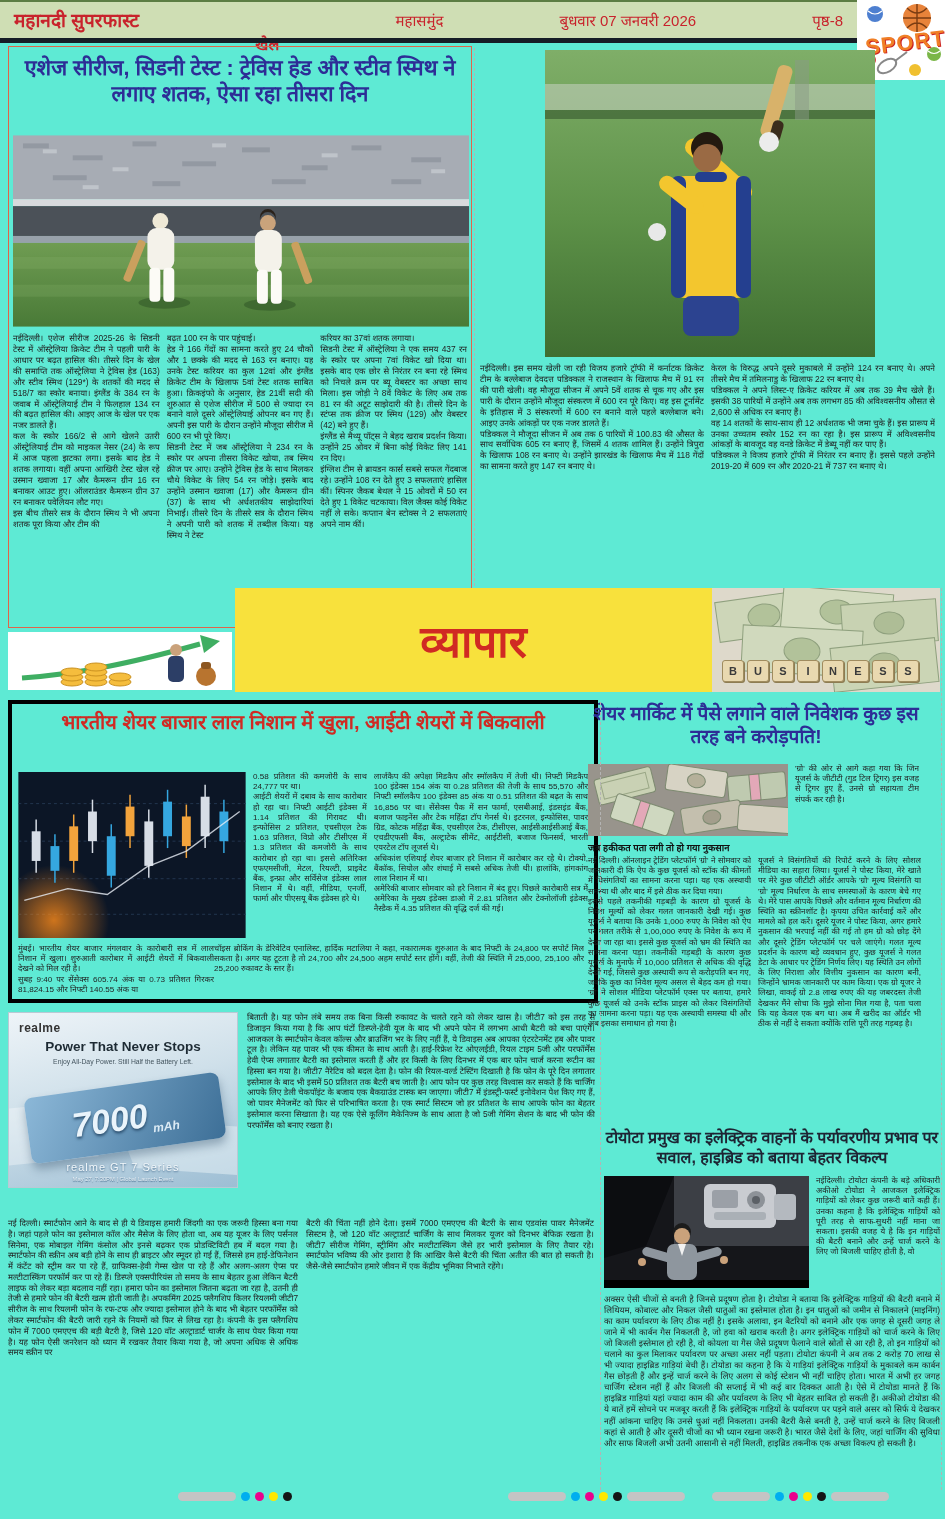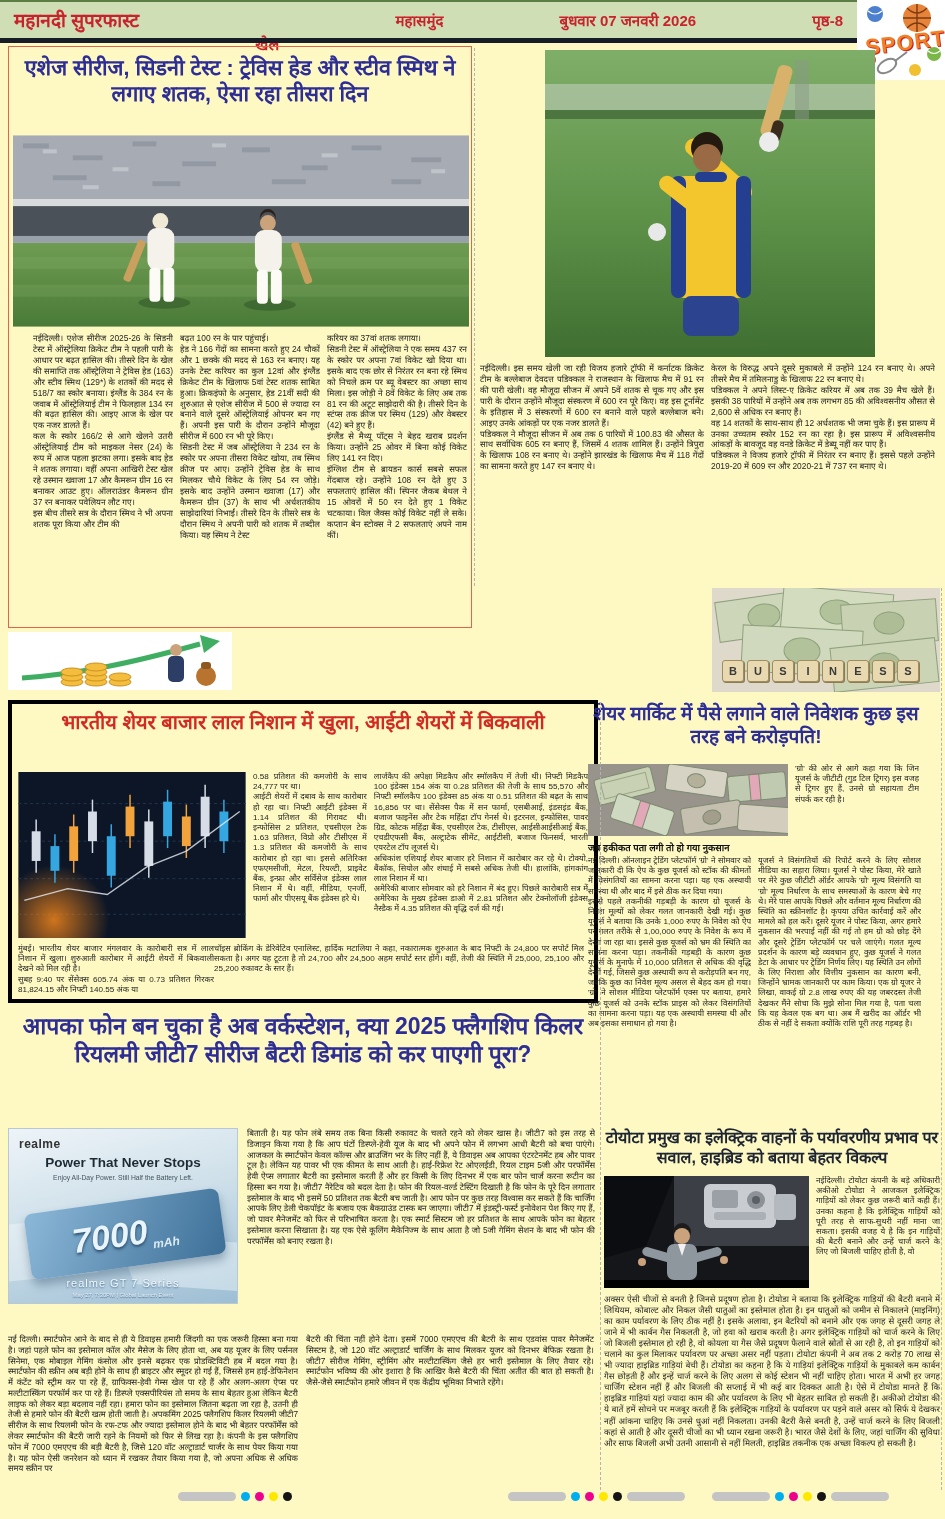"महानदी सुपरफास्ट" .page { background: #fef9c3 -> #5eead4 }
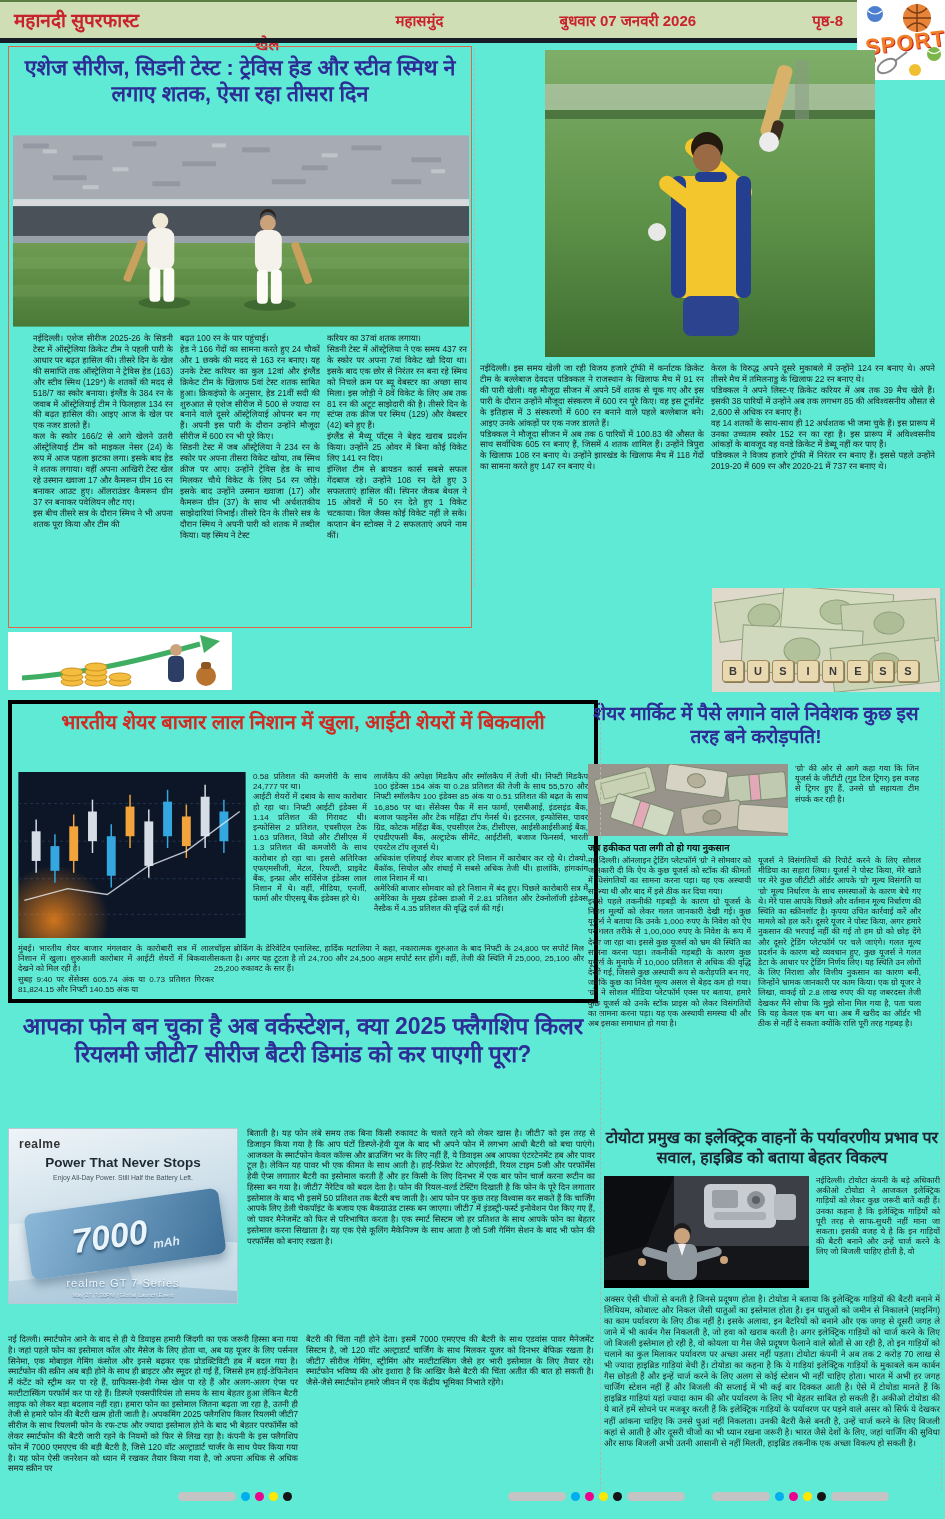"महासमुंद" .mh-city,.mh-date,.mh-page { font-weight: bold -> normal }
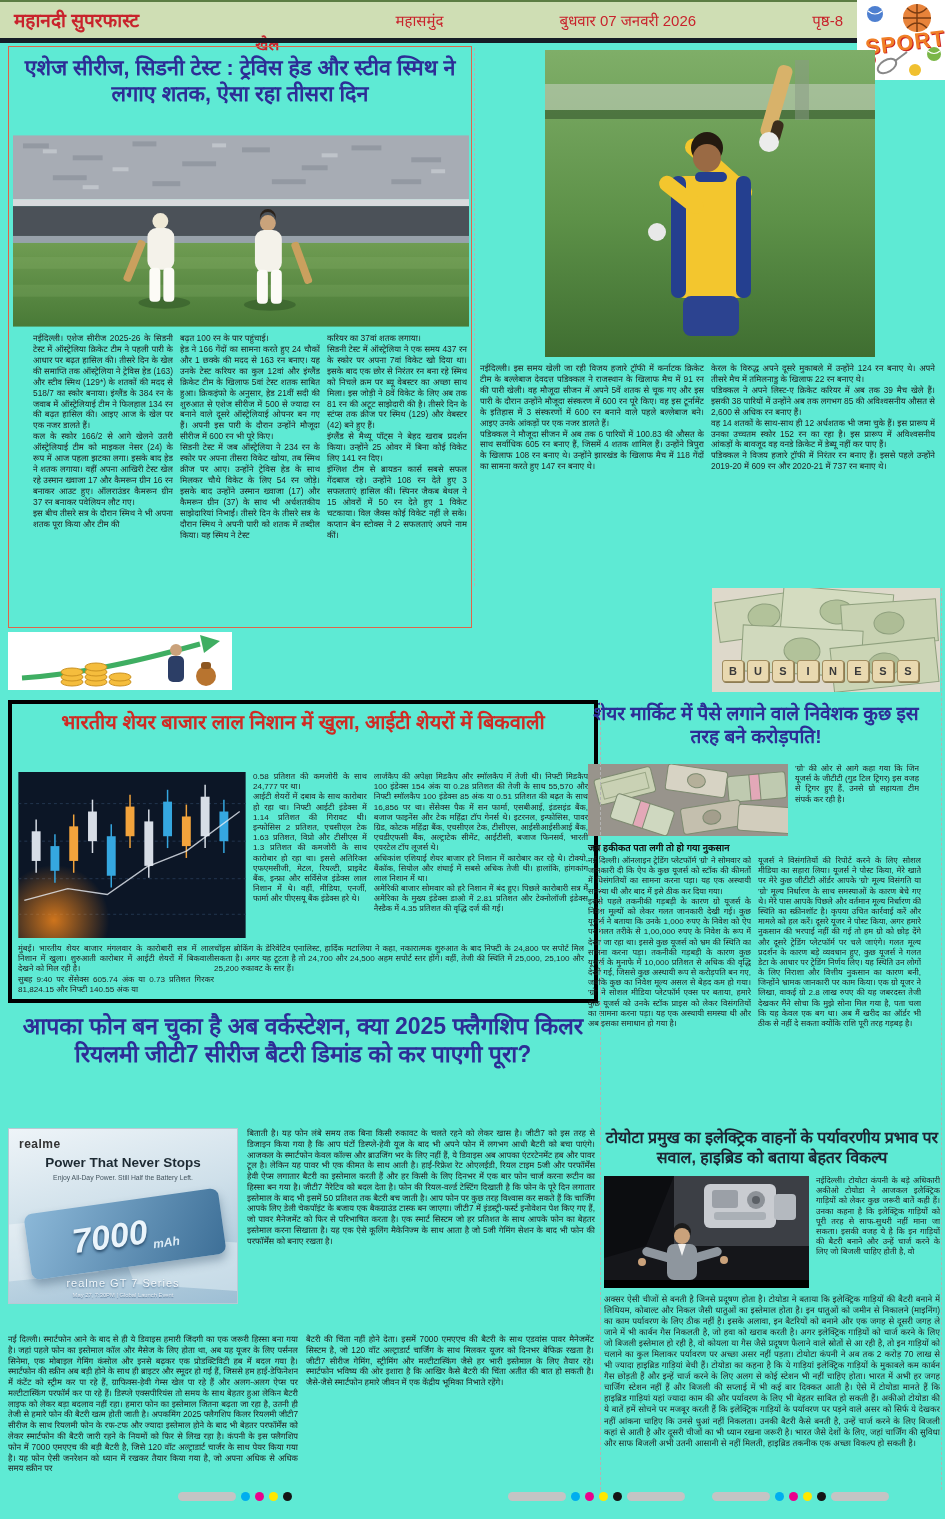"नईदिल्ली। एशेज सीरीज 2025-26 के" div.cols { margin-left: 20px -> none }
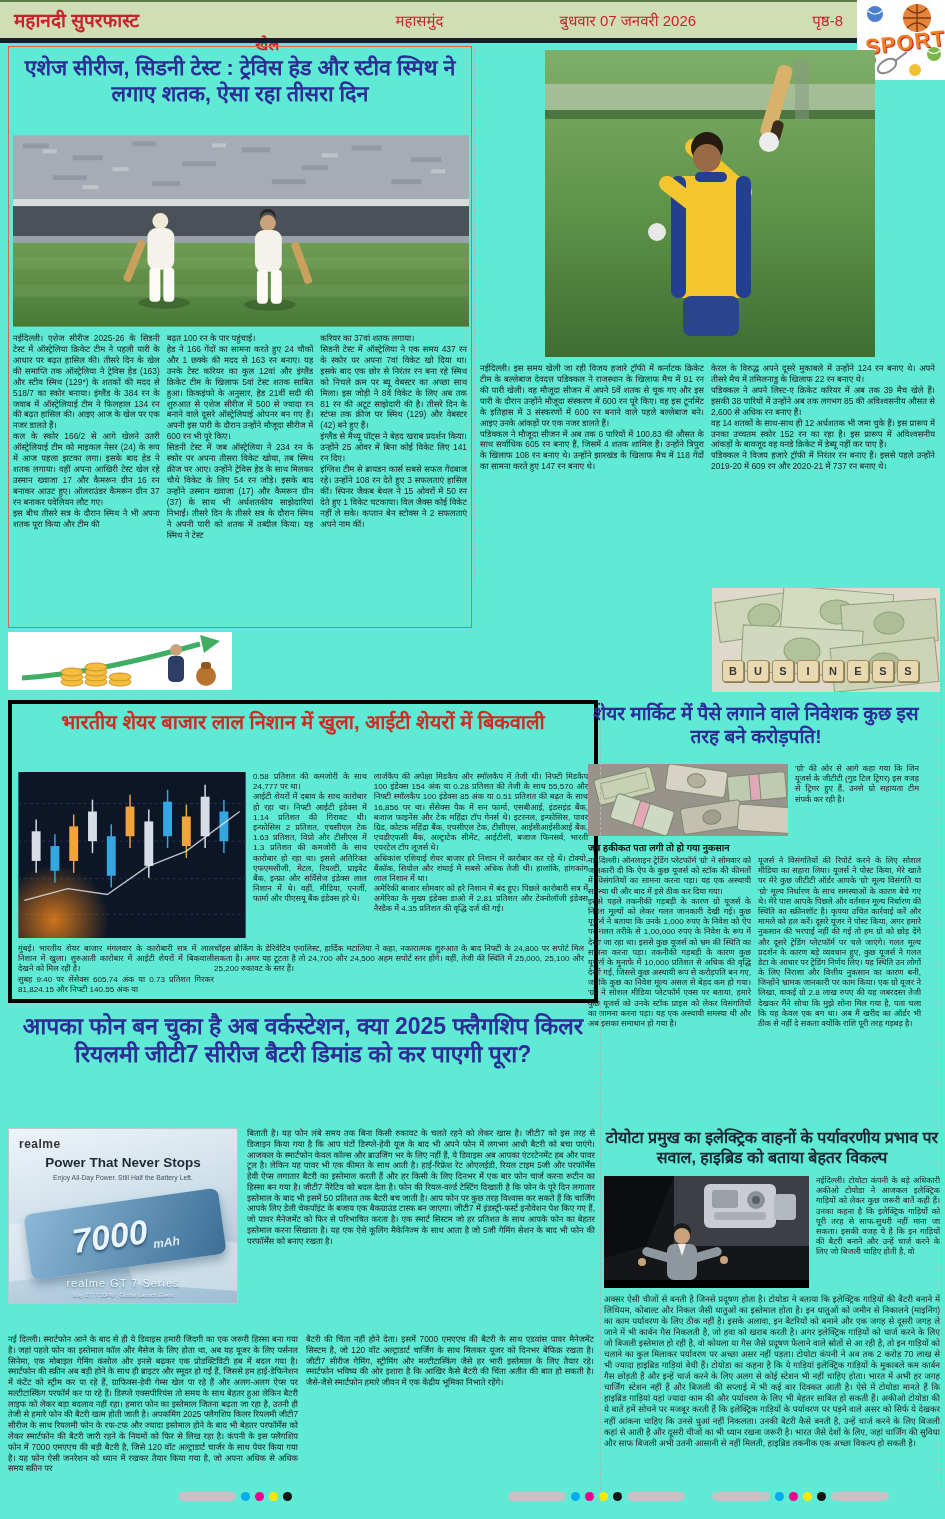"व्यापार" div.abs { html: none -> <div> <span>व्यापार</span> </div> }
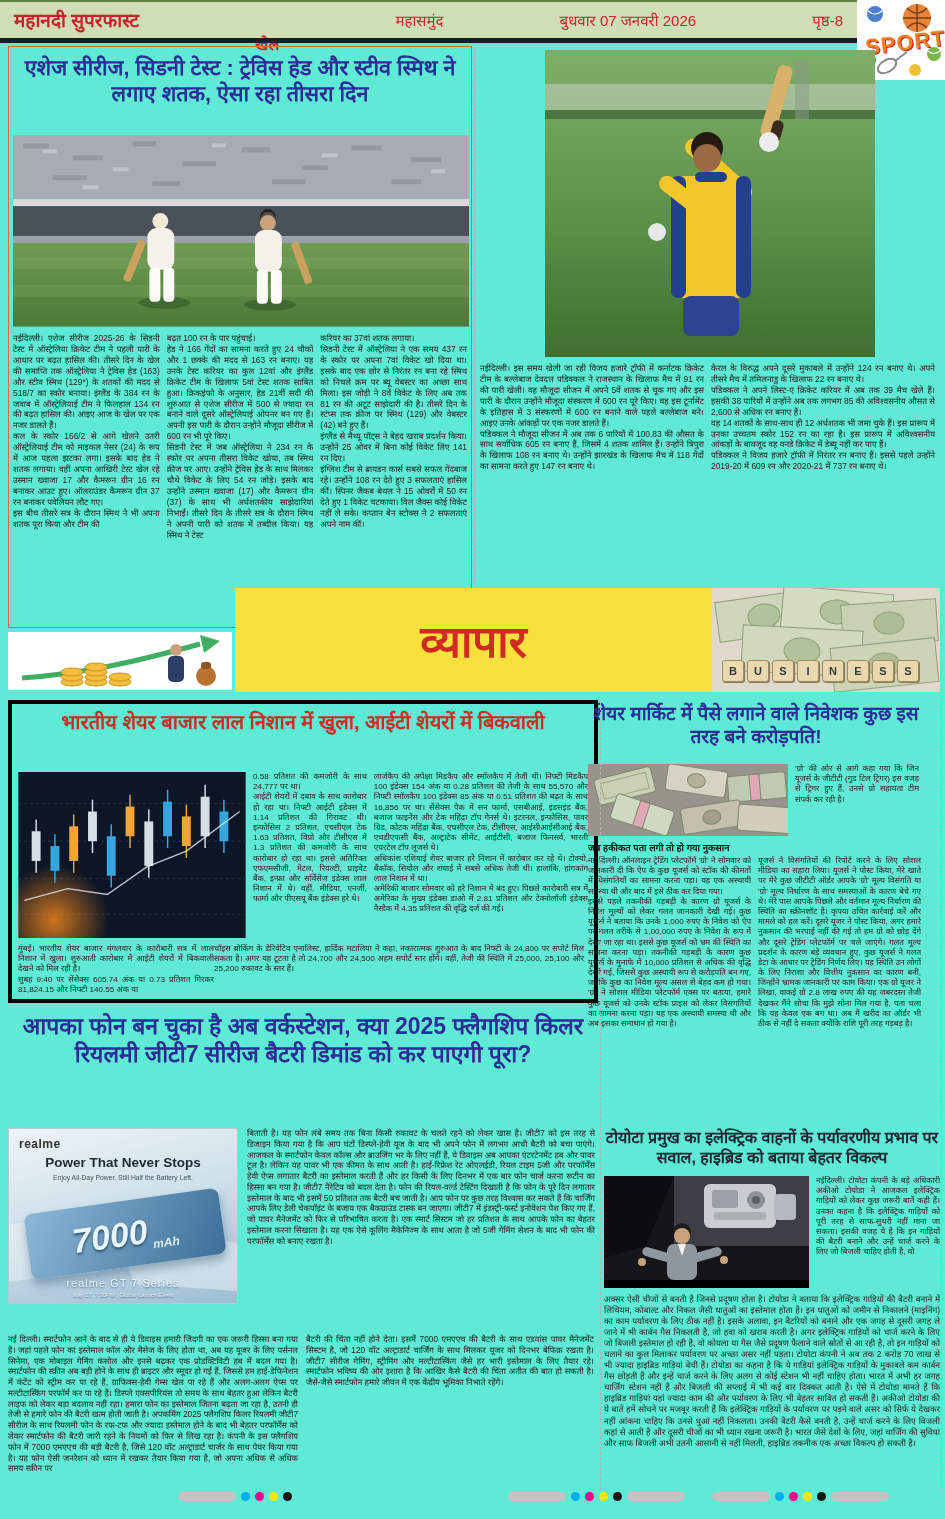"आपका फोन बन चुका है" div.headline { html: <div>आपका फोन बन चुका है अब वर्कस्टेशन, क्या 2025 फ्लैगशिप किलर रियलमी जीटी7 सीरीज बैटरी डिमांड को कर पाएगी पूरा?</div> -> none }
